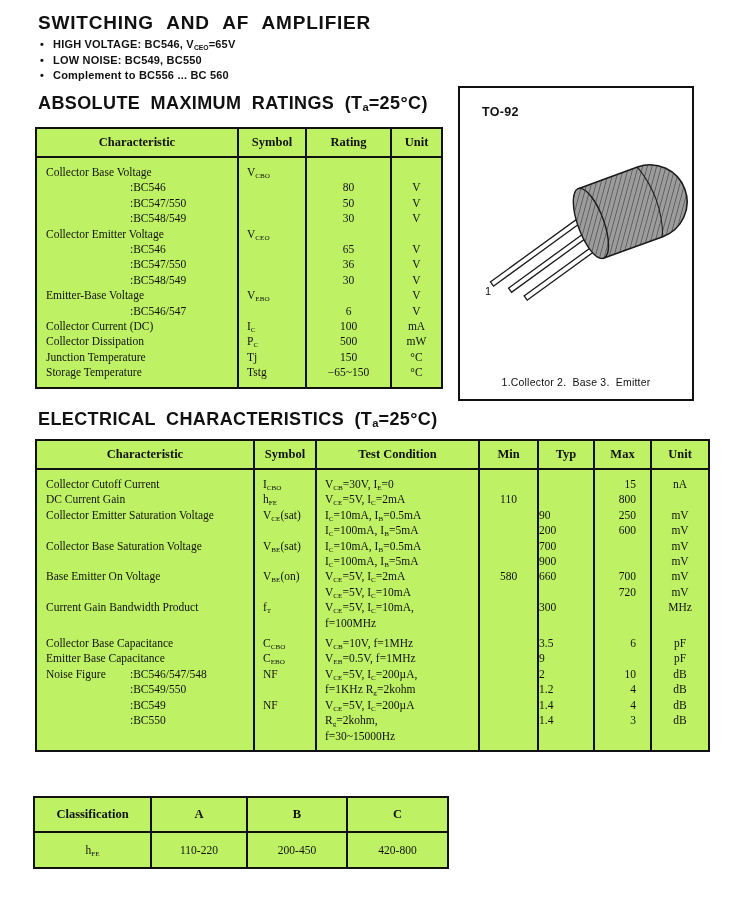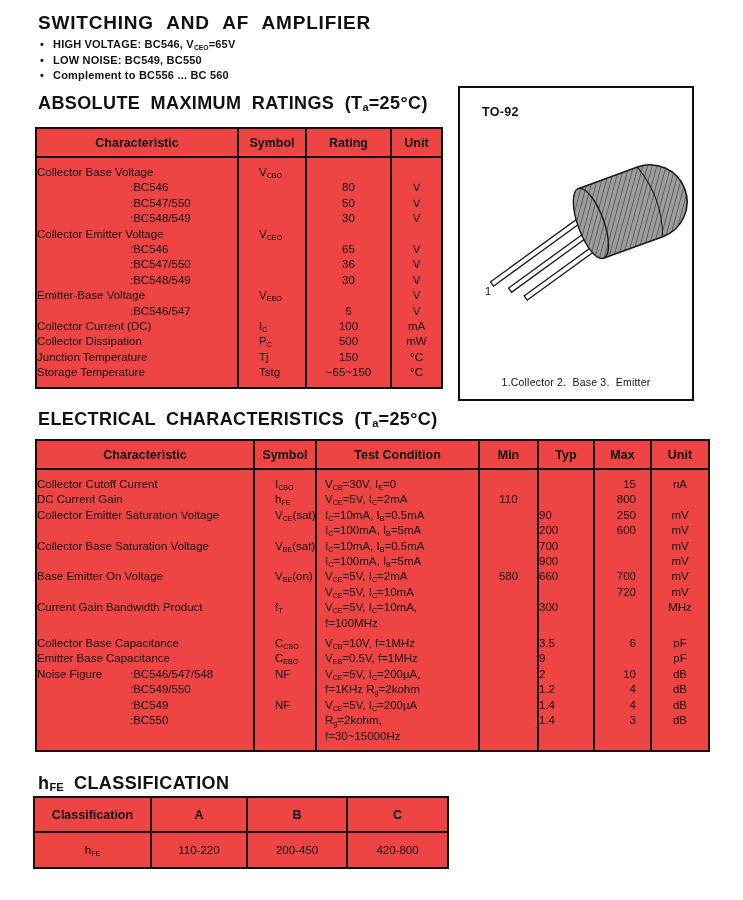"Characteristic" .tbl { background: #ef4444 -> #bef264; font-family: none -> Liberation Serif, serif }
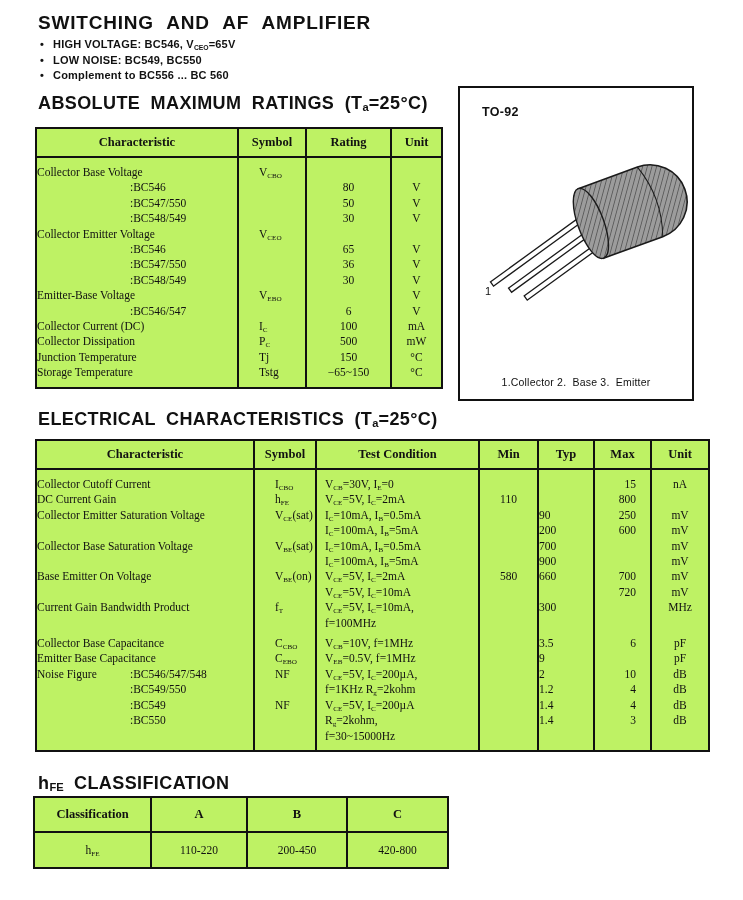"Collector Base Voltage" td.cell-c { padding-left: none -> 9px }
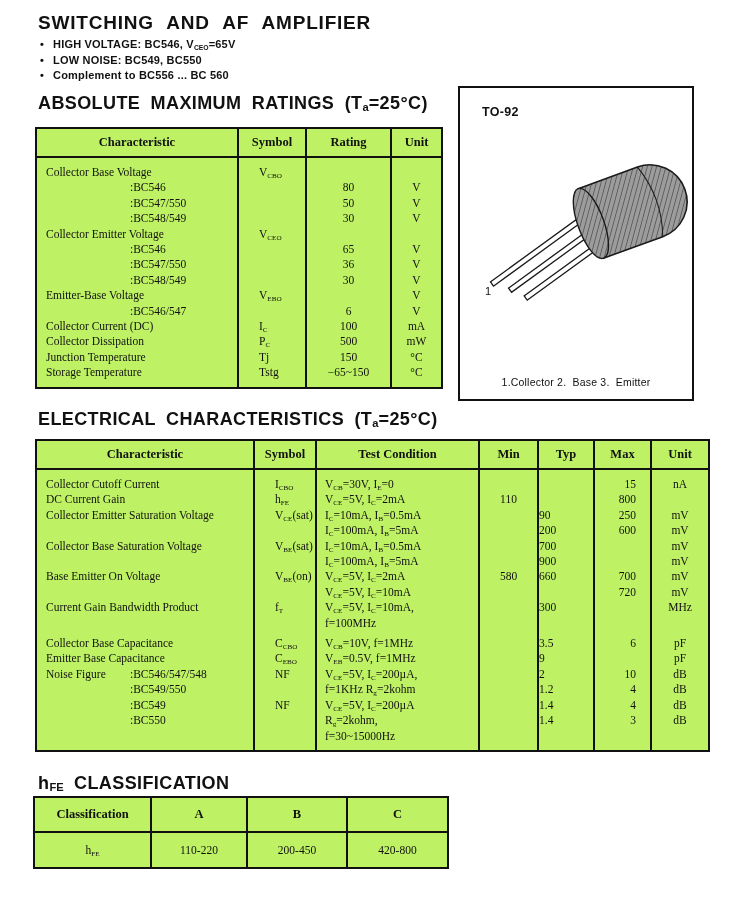"VCBO" td.cell-sym { padding-left: 20px -> 8px }
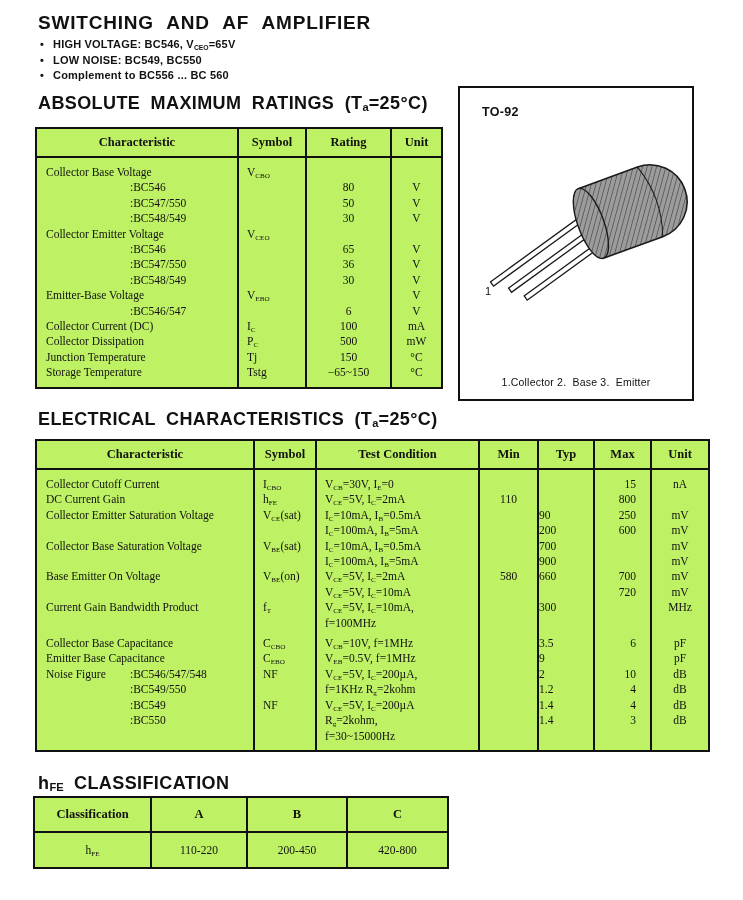"hFE CLASSIFICATION" h2.section-title { html: <h2>h<sub>FE</sub> CLASSIFICATION</h2> -> none }
